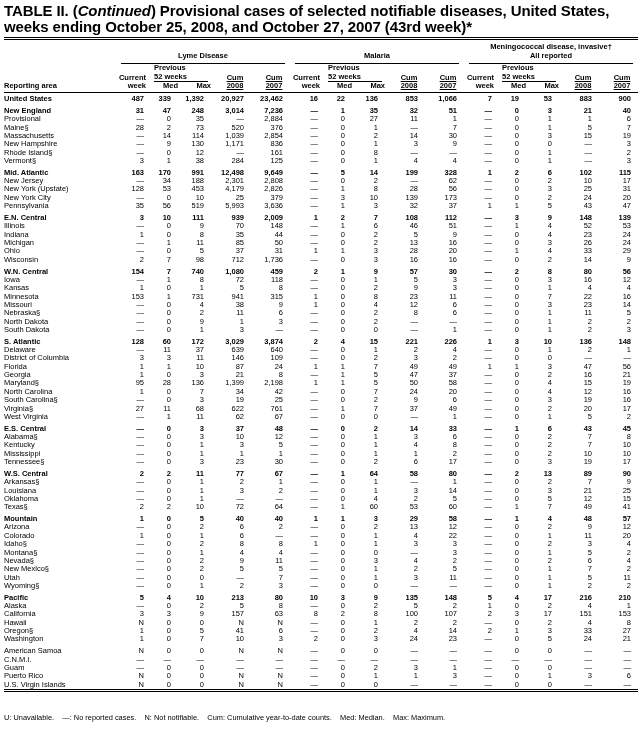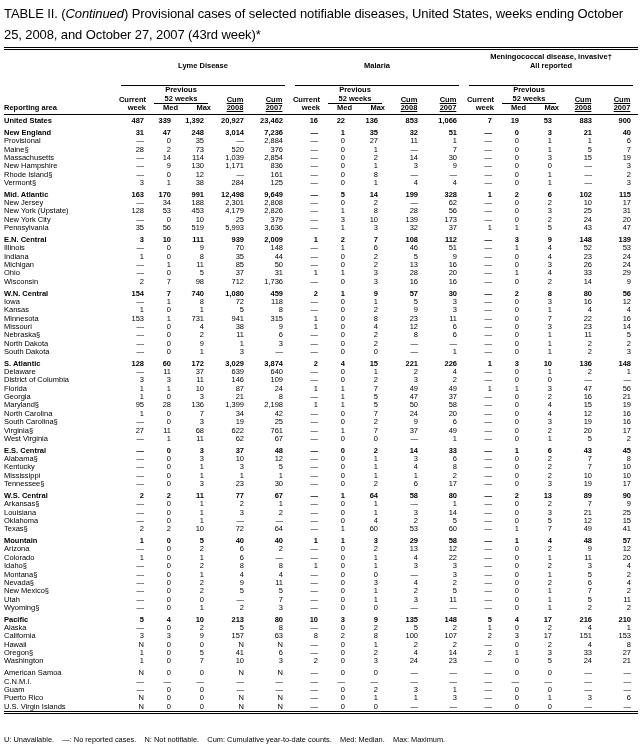"TABLE II. (Continued) Provisional cases" .title { font-size: 13px -> 15px; font-weight: normal -> bold; line-height: 21px -> 16px }
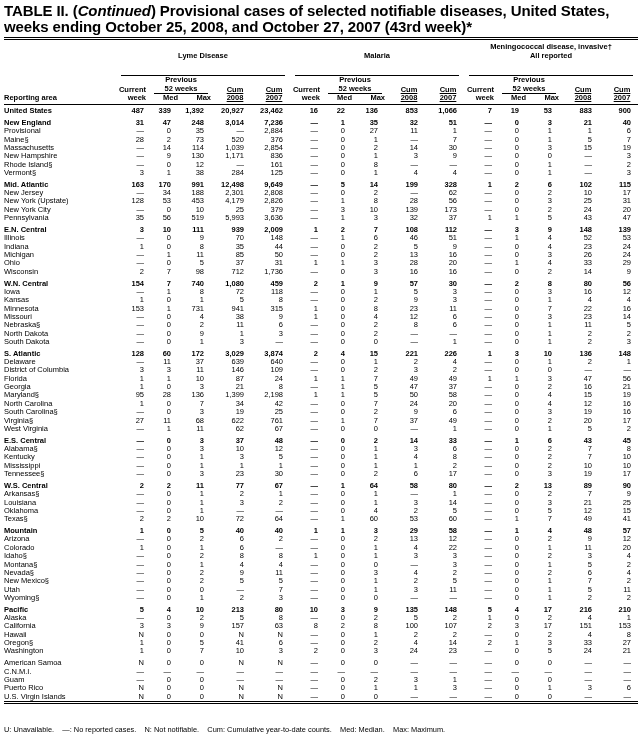"Meningococcal disease, invasive†" .grp-label { padding-bottom: 15px -> 3px }
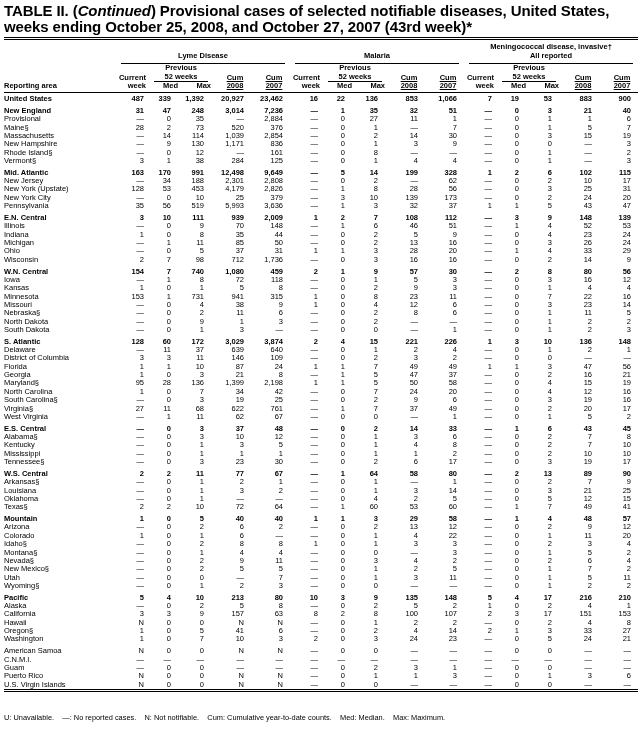"Previous 52 weeks" .prev-label { text-align: center -> left }
